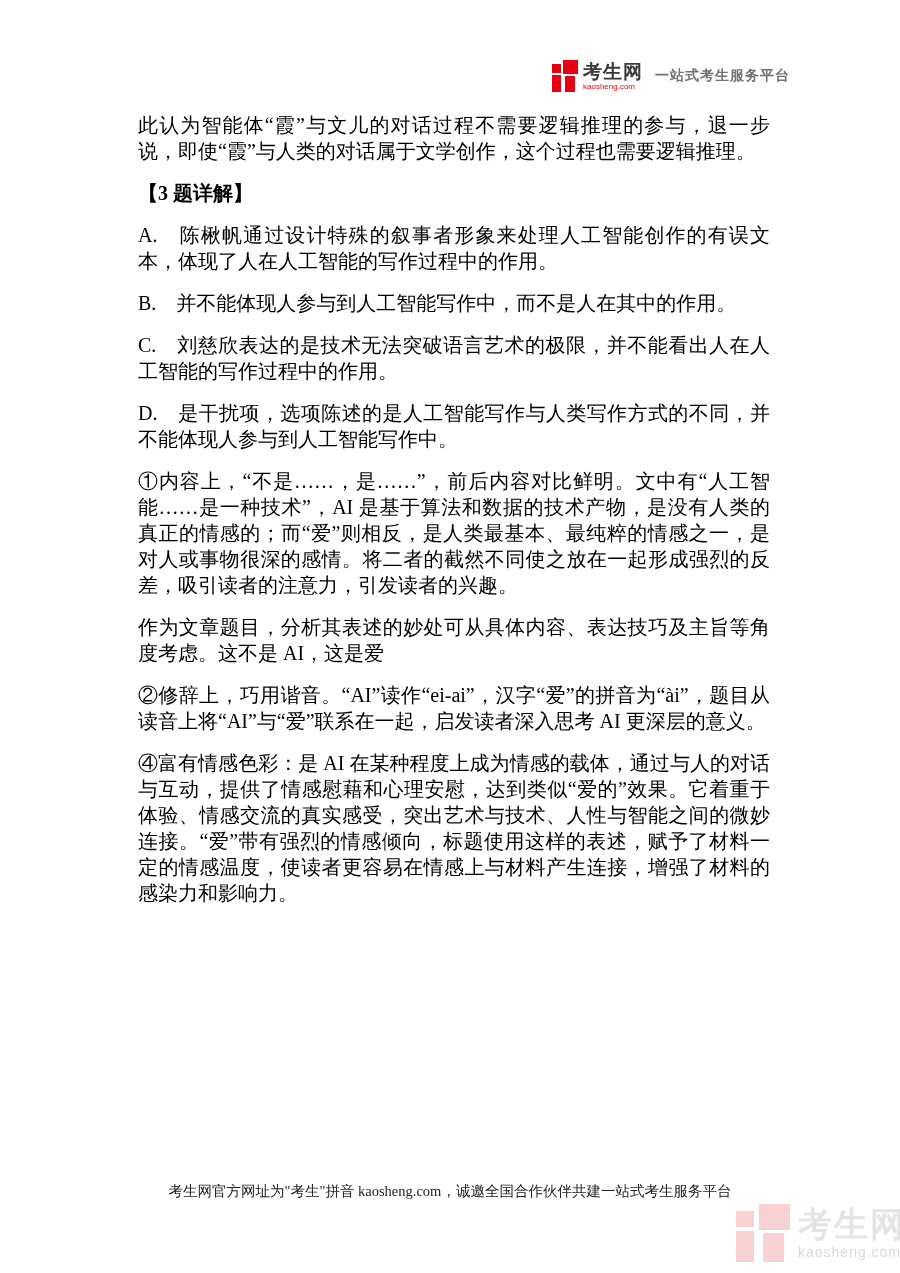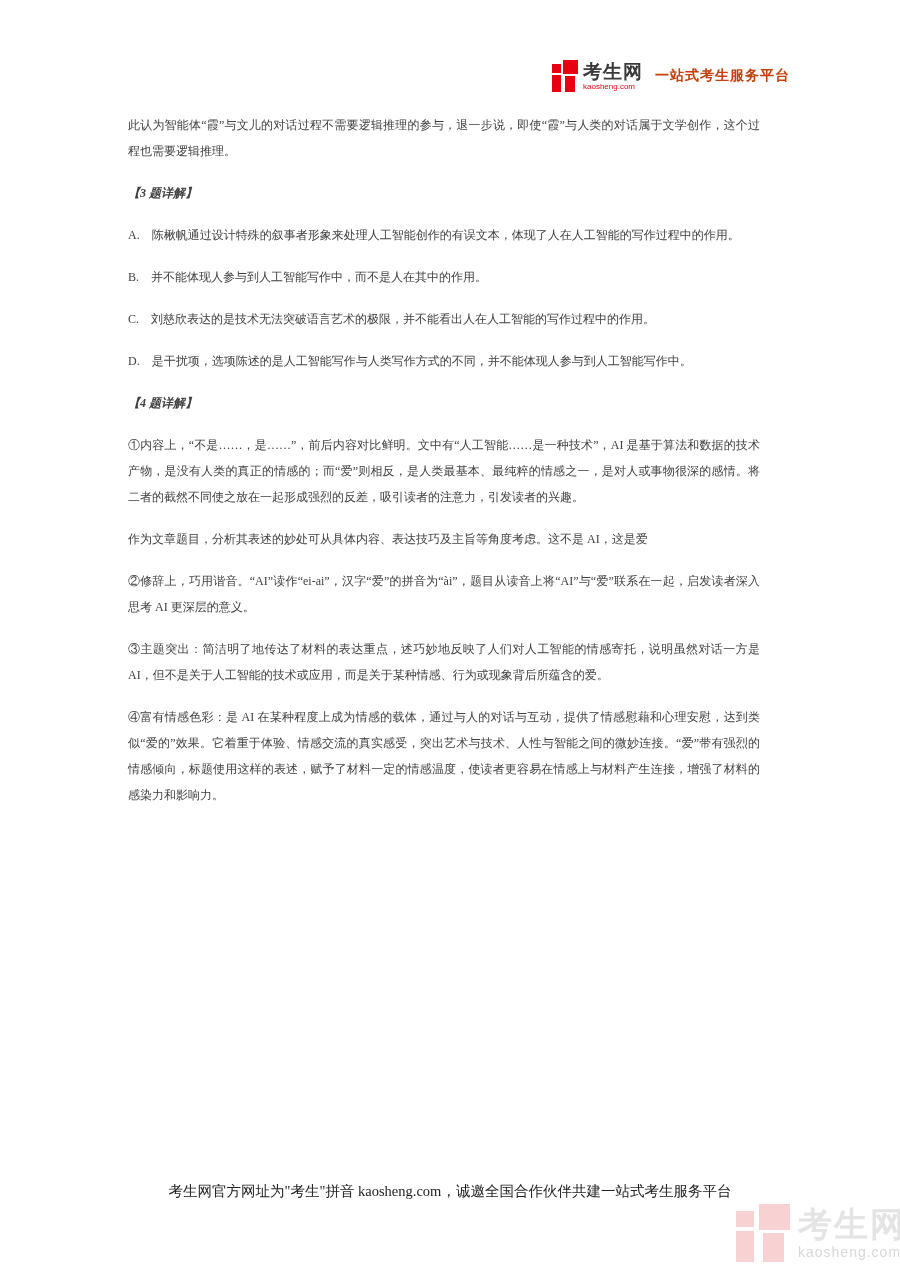"一站式考生服务平台" .tagline { color: #c2410c -> #737373 }
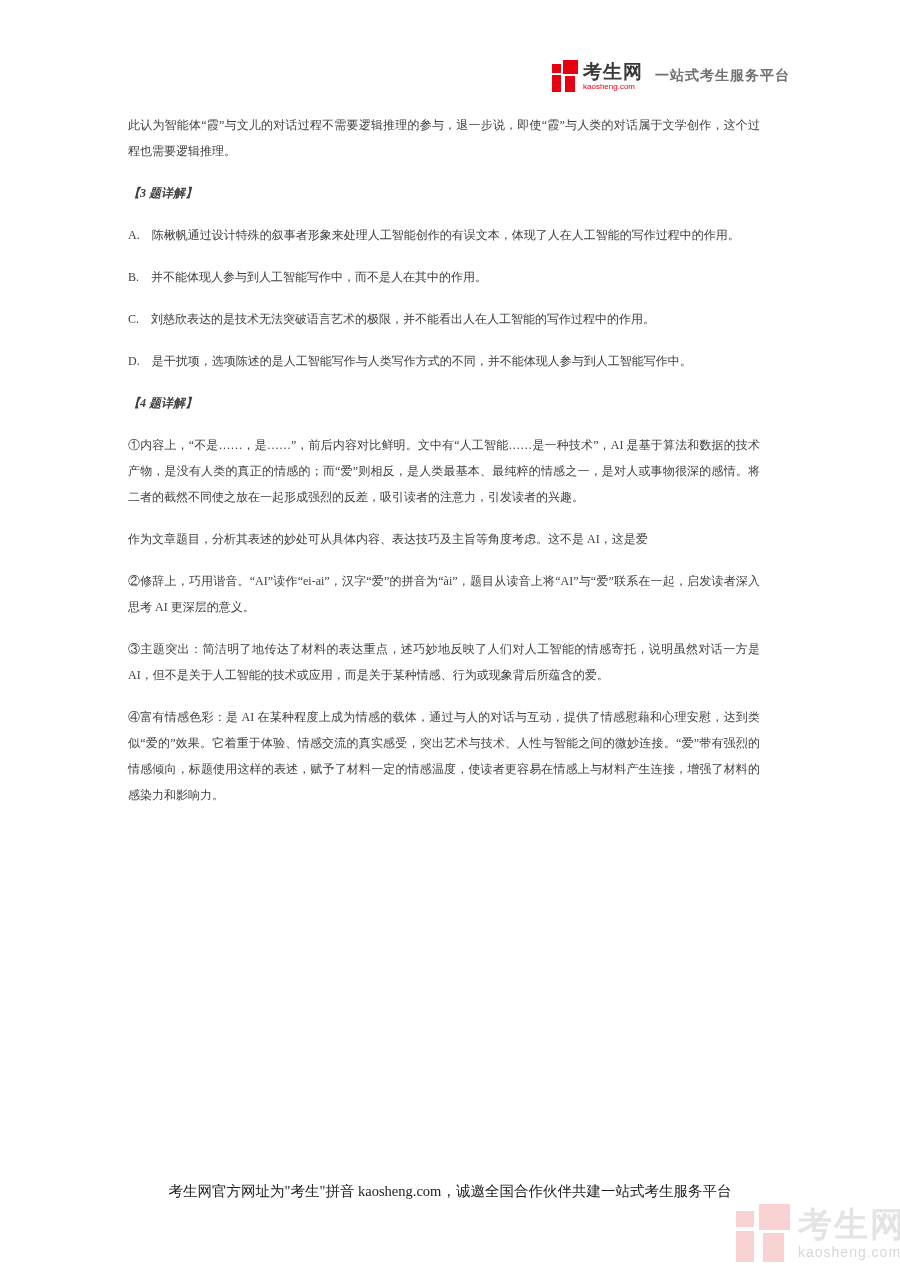"此认为智能体“霞”与文儿的对话过程不需要逻辑推理的参与，退一步说，即使“霞”与人" .content { color: #404040 -> #000000; font-size: 12px -> 20px; left: 128px -> 138px }
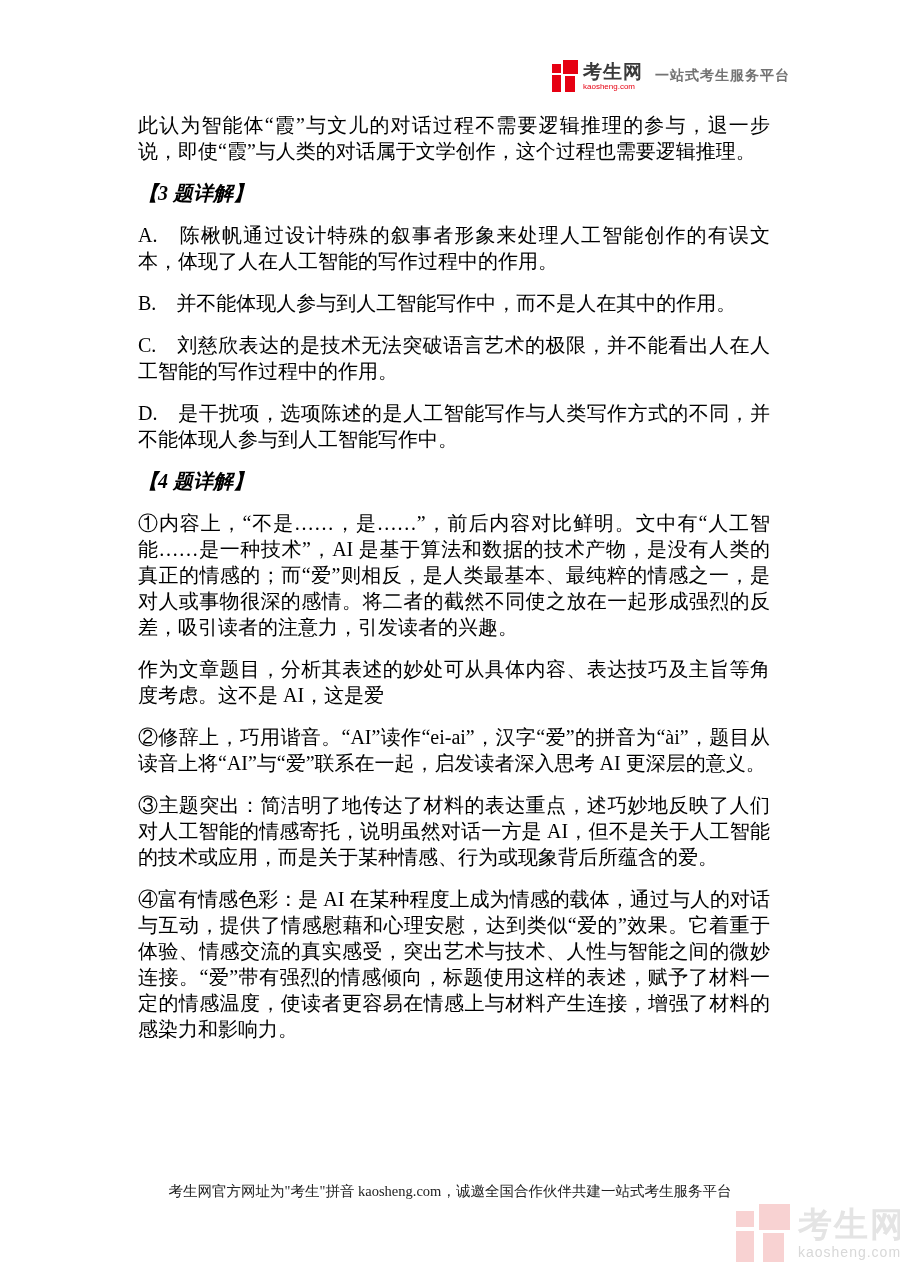"【3 题详解】" .content p.sect-heading { font-style: italic -> none }
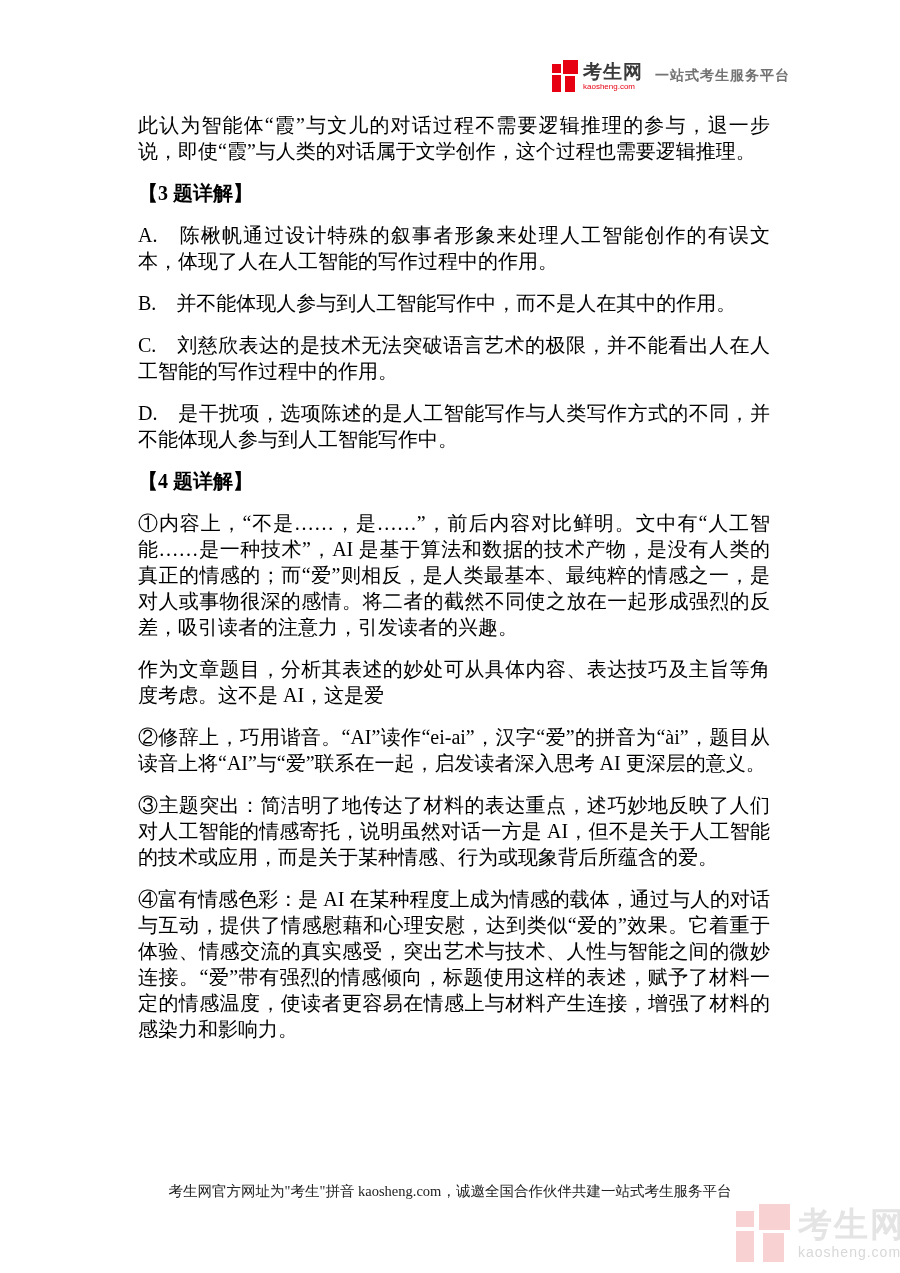"【4 题详解】" p.sect-heading { html: <p>【4 题详解】</p> -> none }
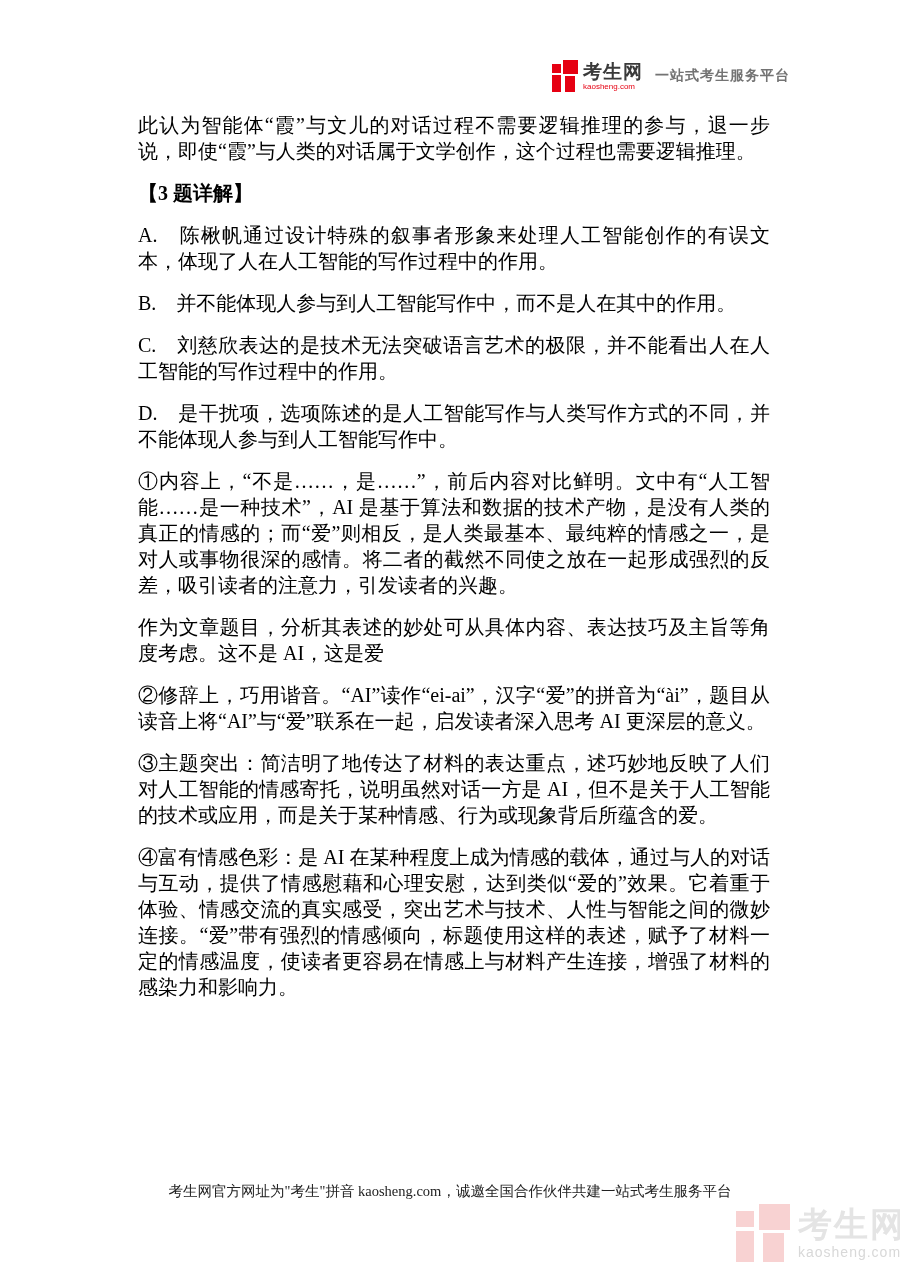"③主题突出：简洁明了地传达了材料的表达重点，述巧妙地反映了人们对人工智能的情感寄" p { html: <p>③主题突出：简洁明了地传达了材料的表达重点，述巧妙地反映了人们对人工智能的情感寄托，说明虽然对话一方是 AI，但不是关于人工智能的技术或应用，而是关于某种情感、行为或现象背后所蕴含的爱。</p> -> none }
